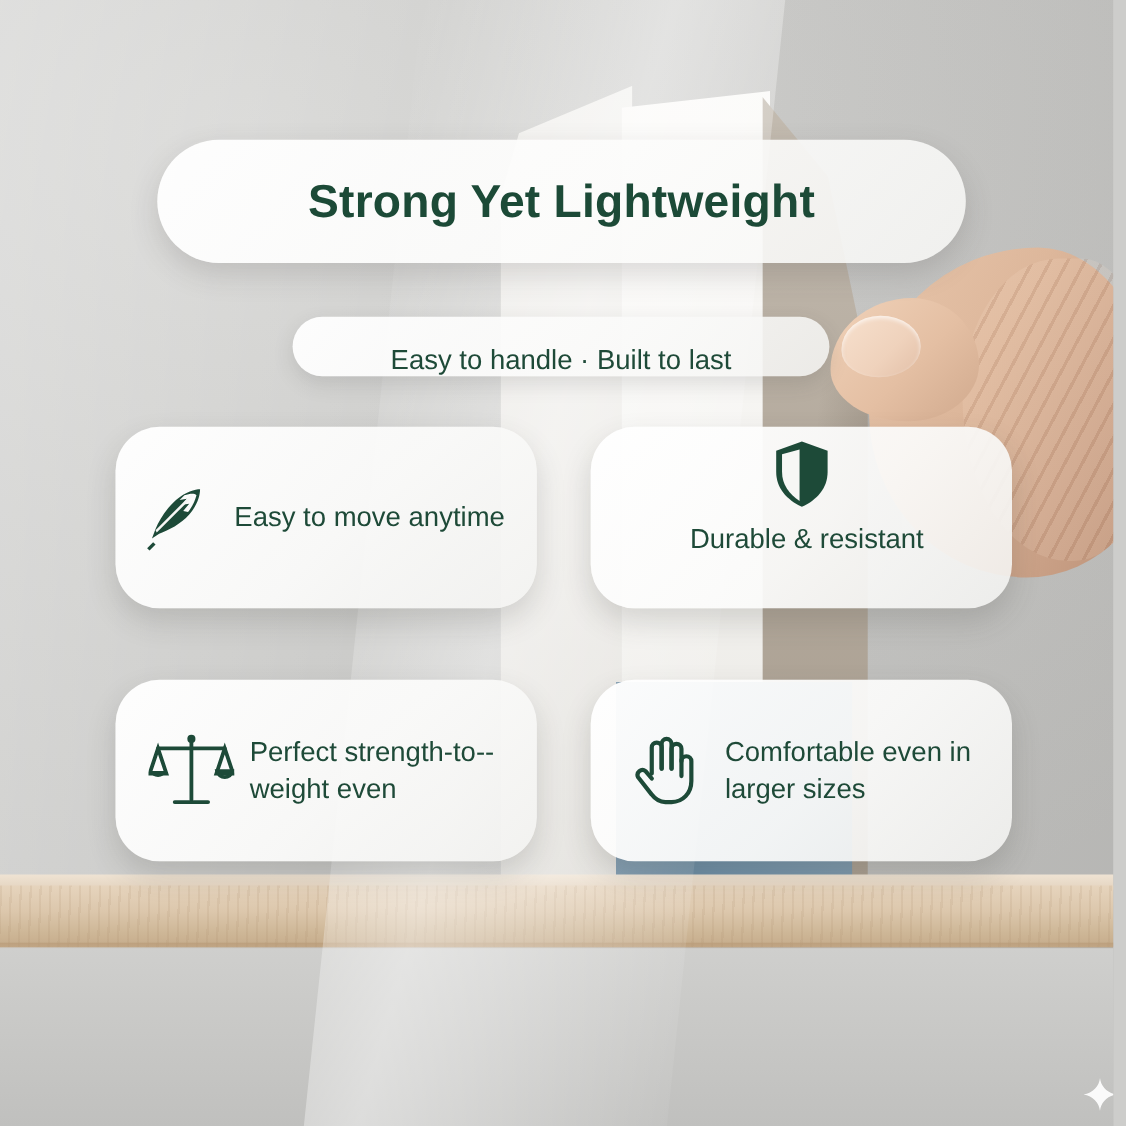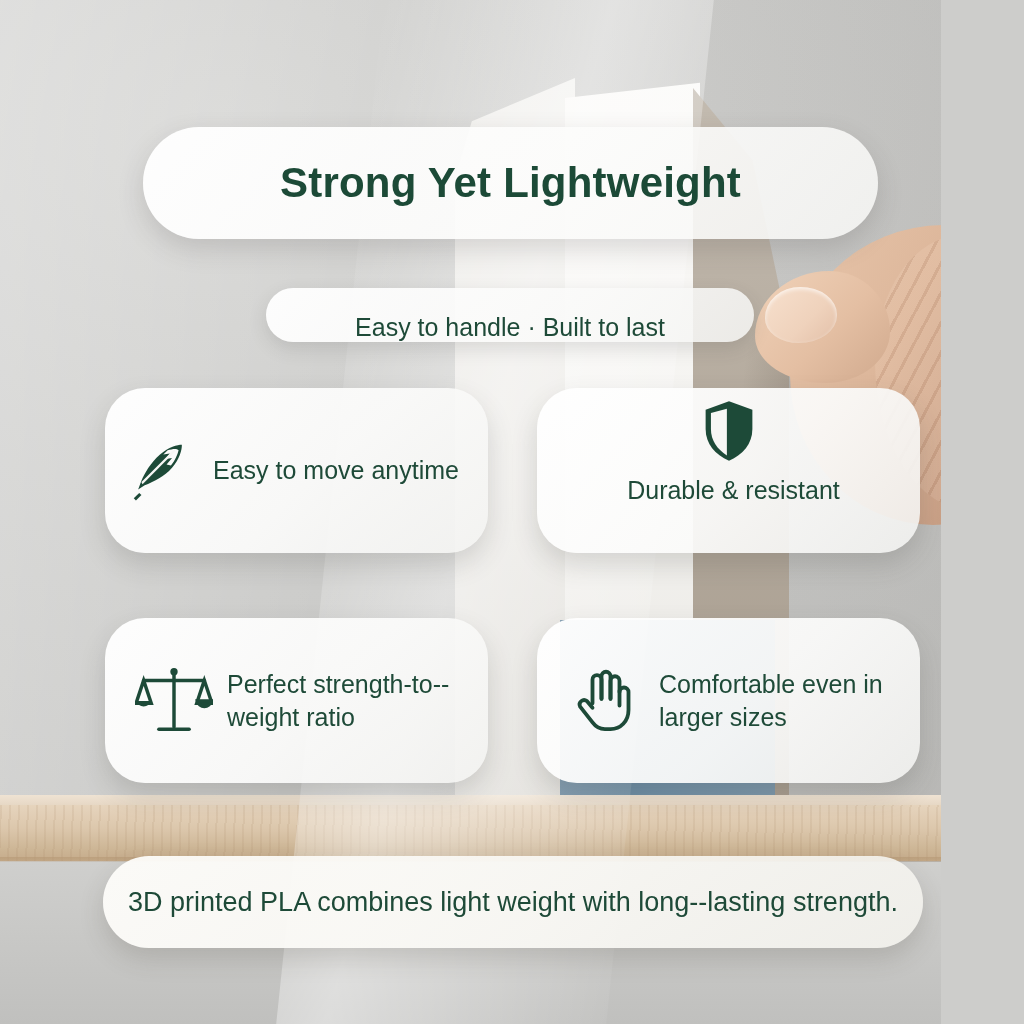"Strong Yet Lightweight" #stage { width: 941px -> 1012px }
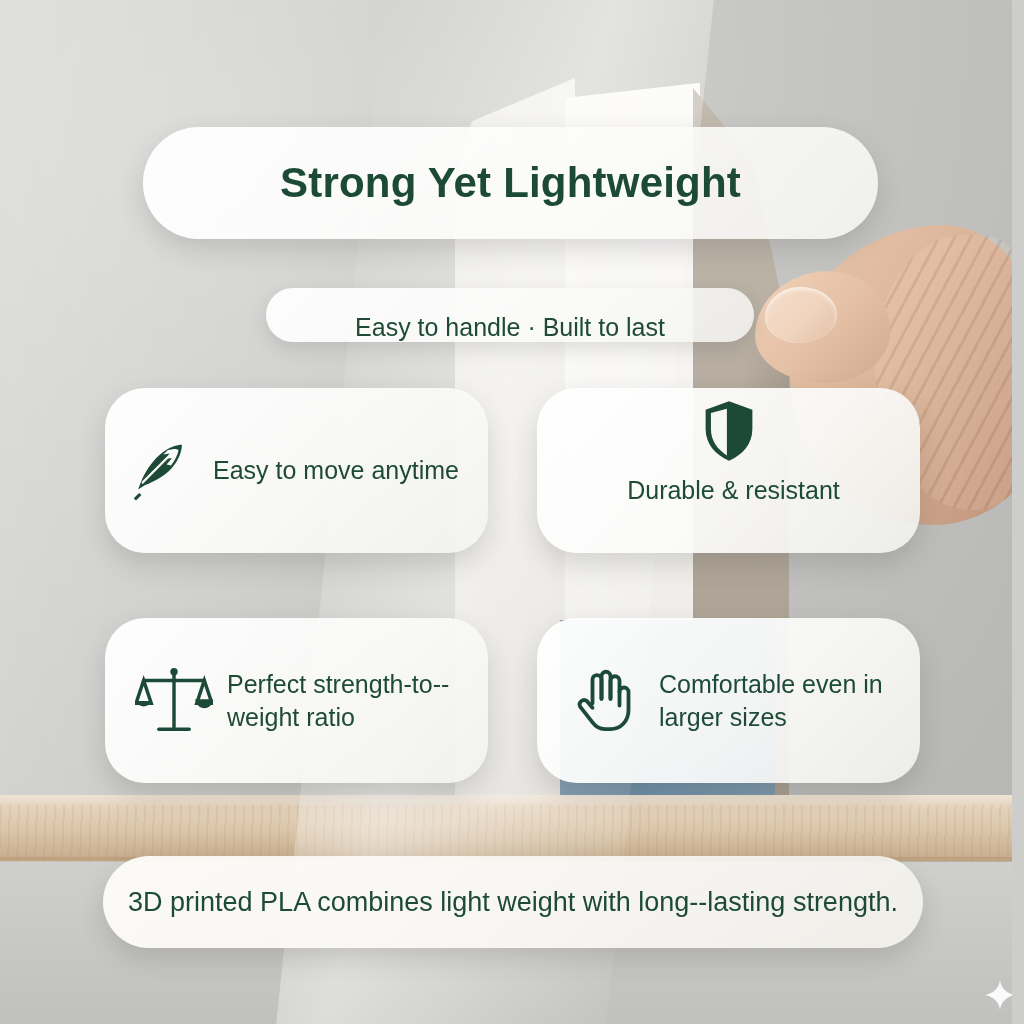"Perfect strength-to--weight ratio" div.card-text { text: ratio -> even }
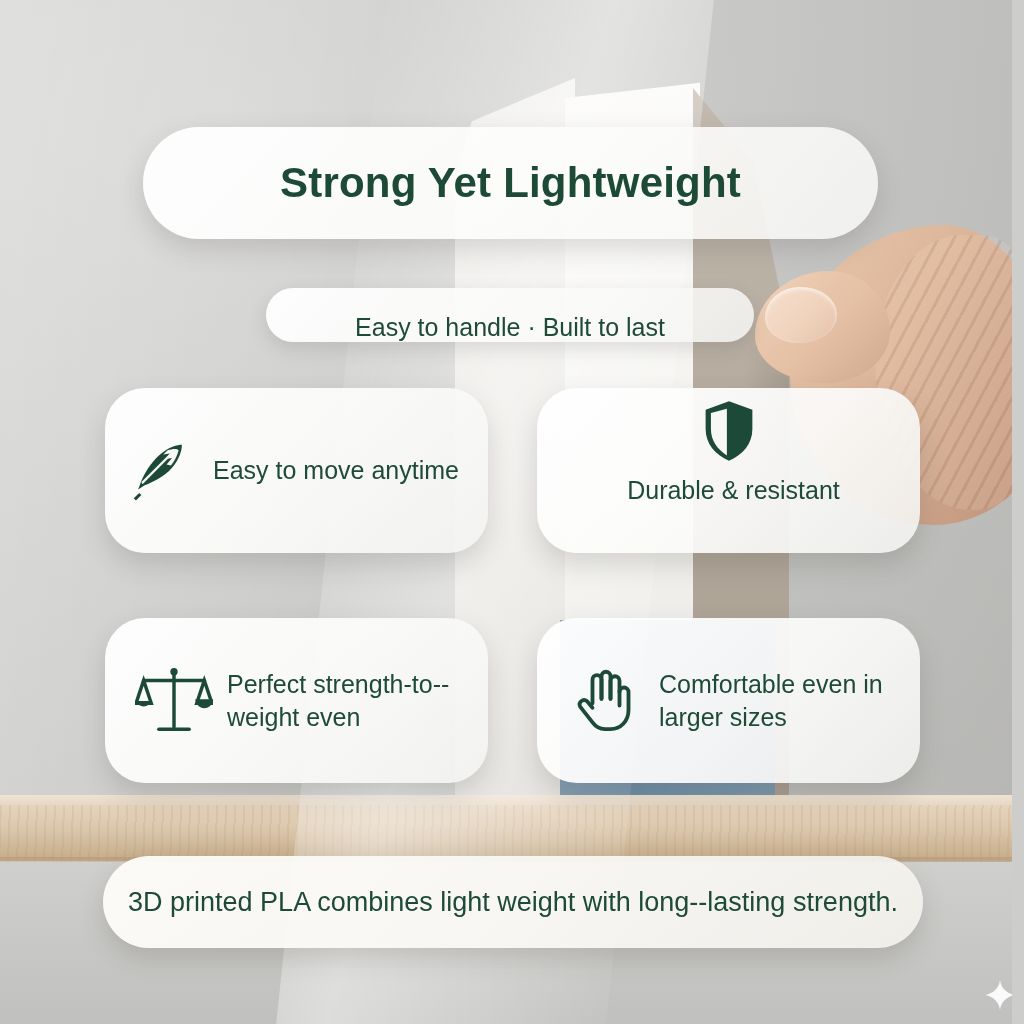"3D printed PLA combines light" div.pill-footer { html: <div> <span>3D printed PLA combines light weight with long--lasting strength.</span> </div> -> none }
